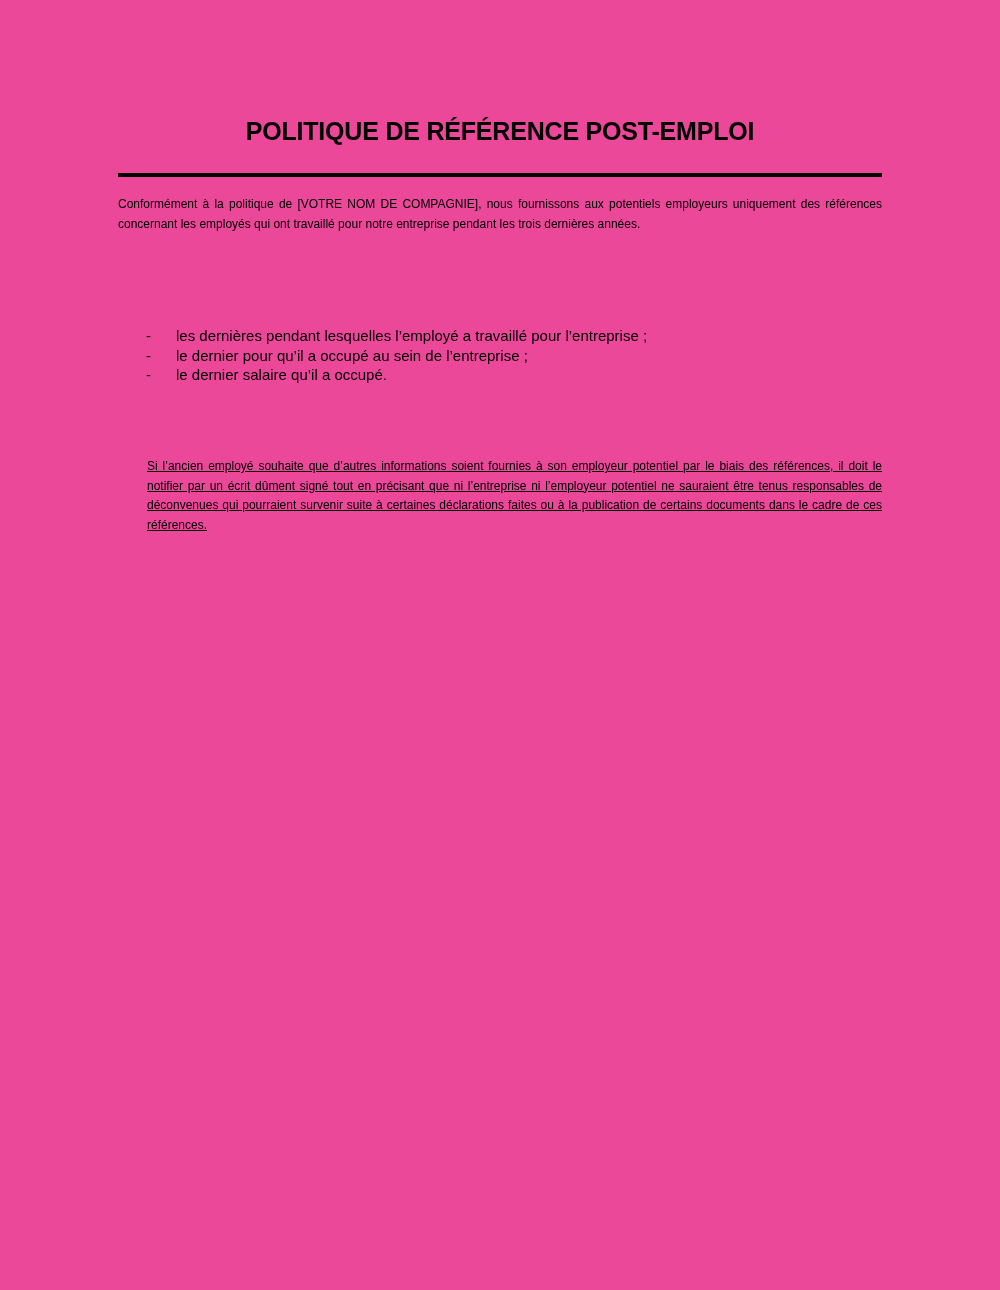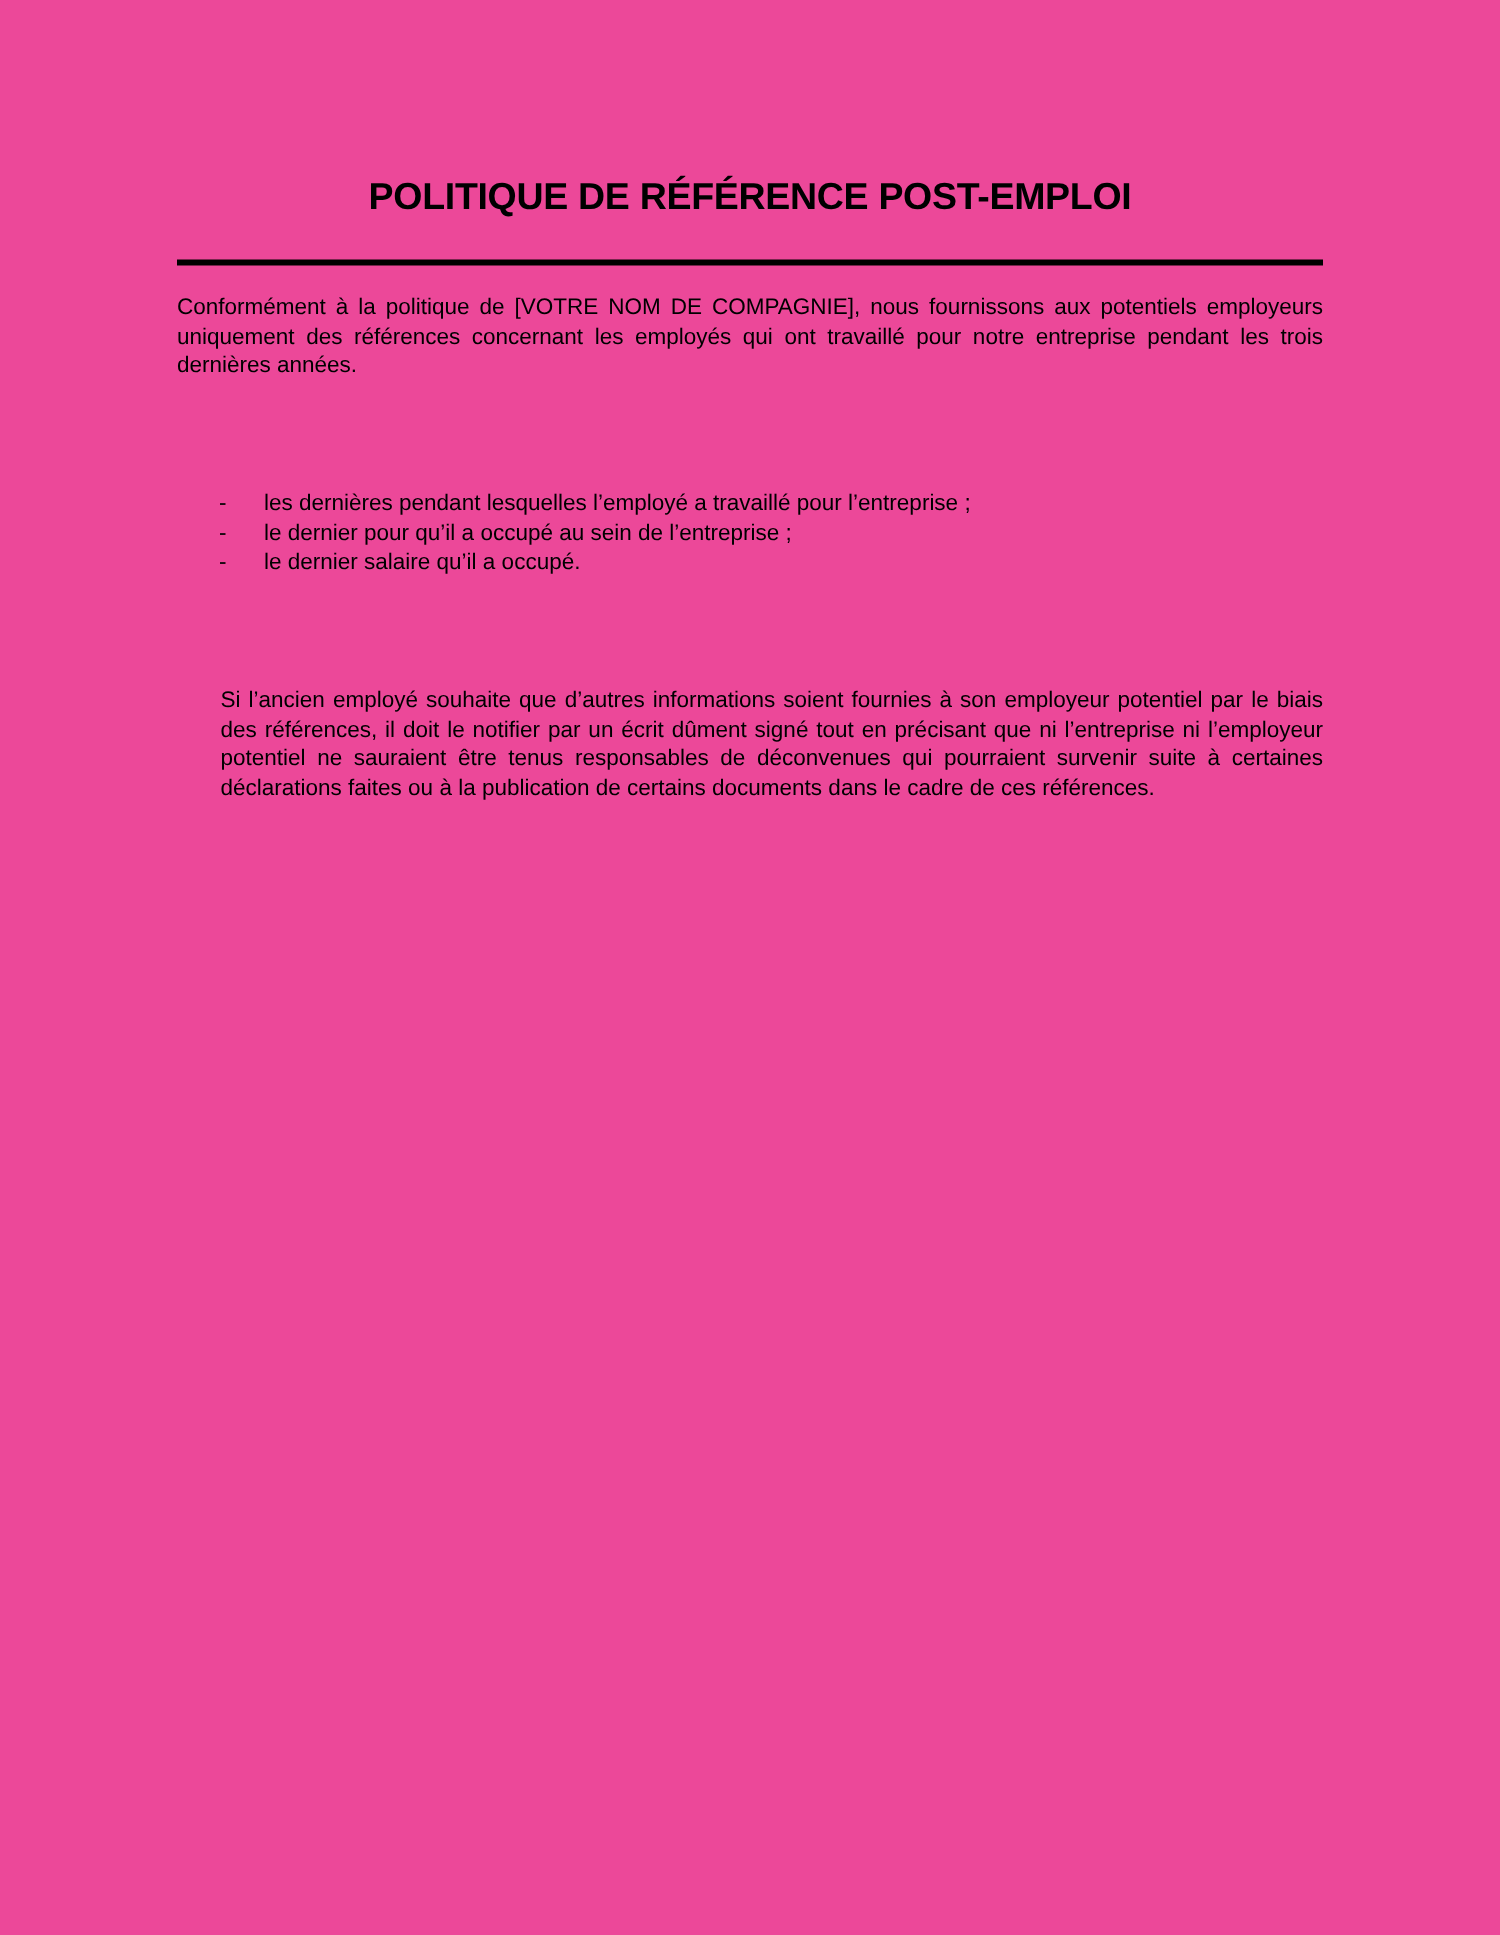"Conformément à la politique de" .p { font-size: 15px -> 12px }
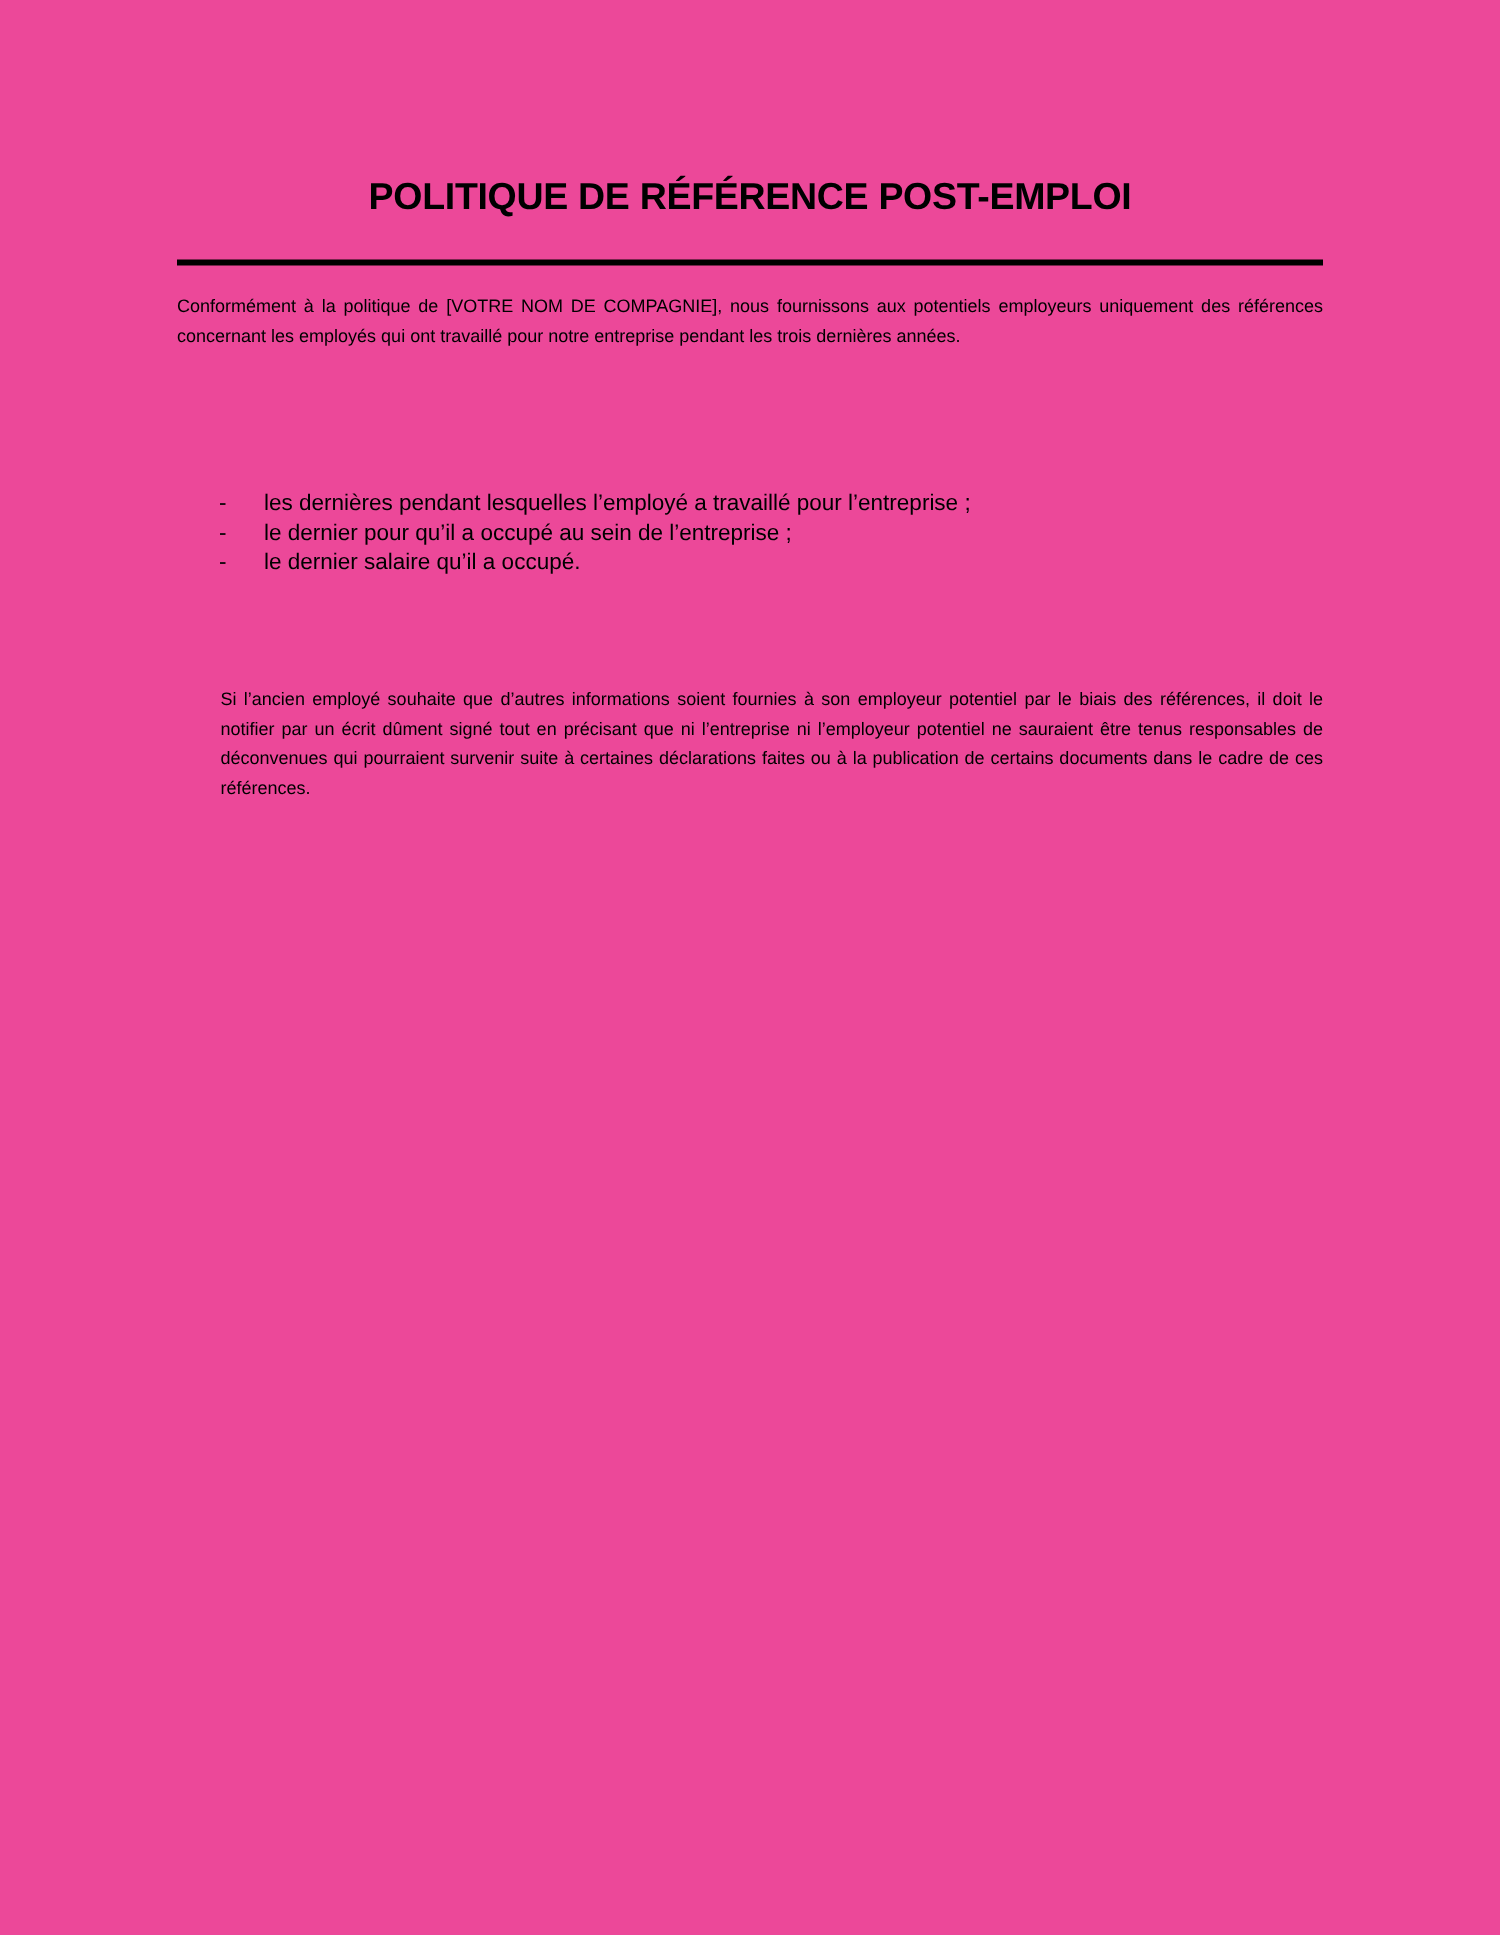"Si l’ancien employé souhaite que" .p4 { text-decoration: none -> underline }
